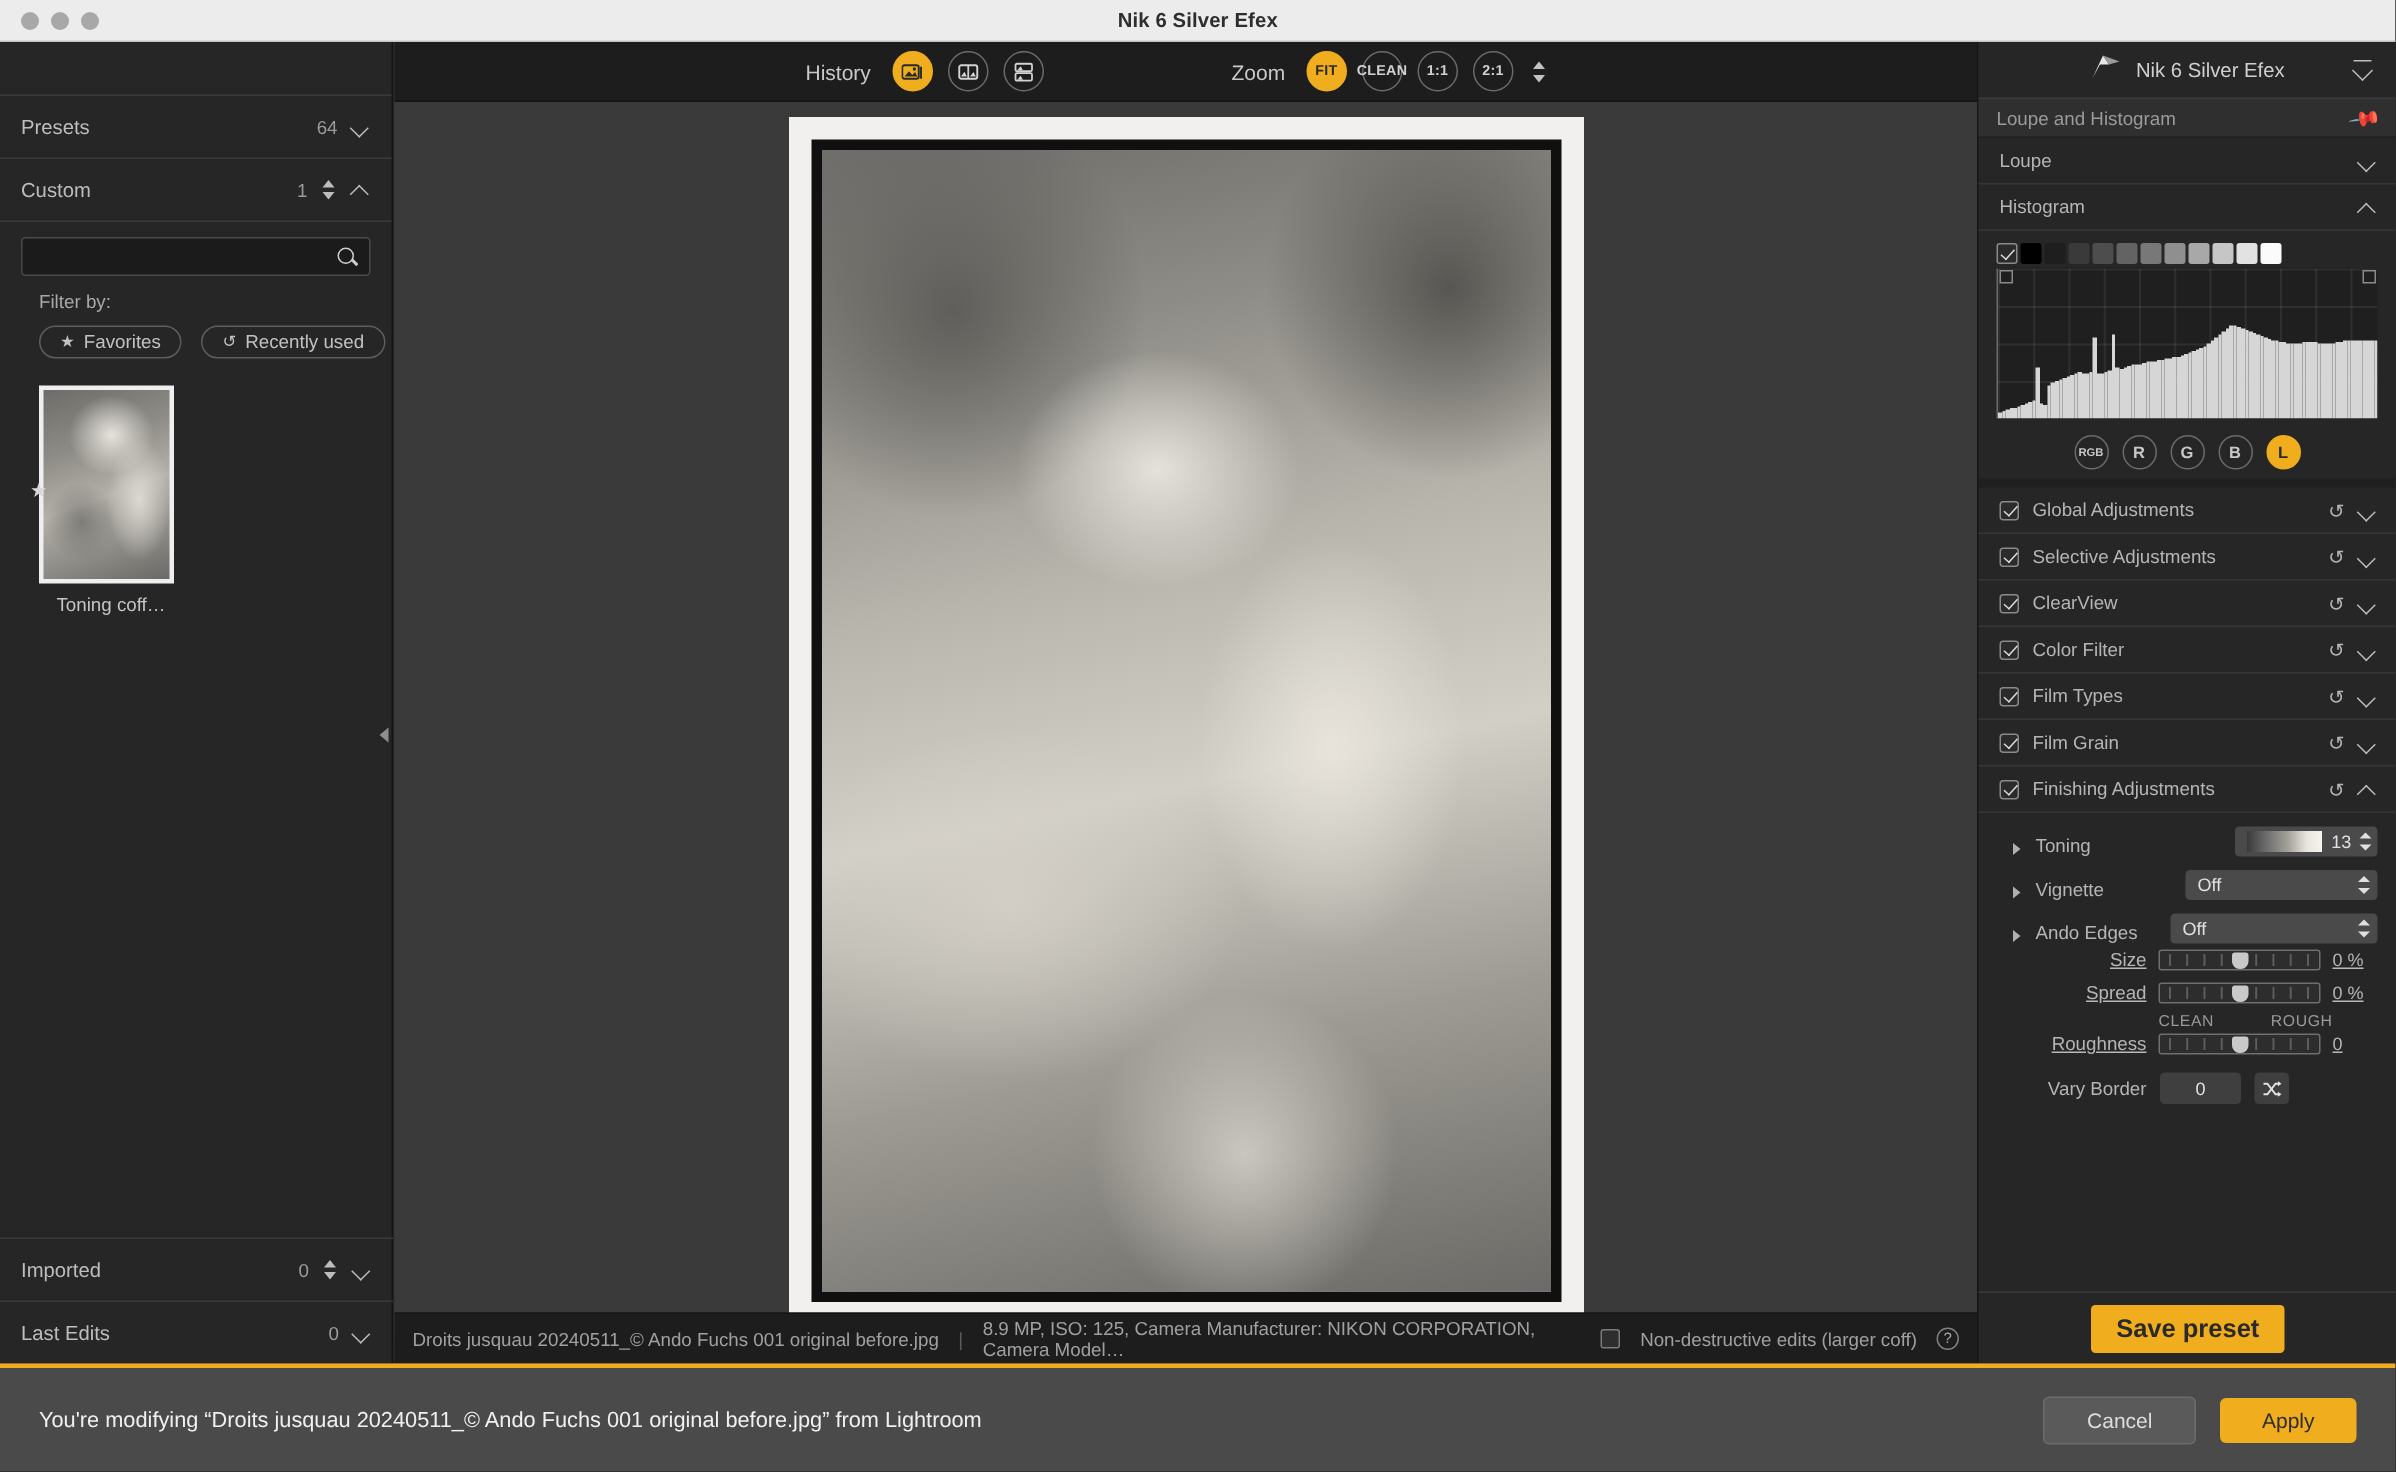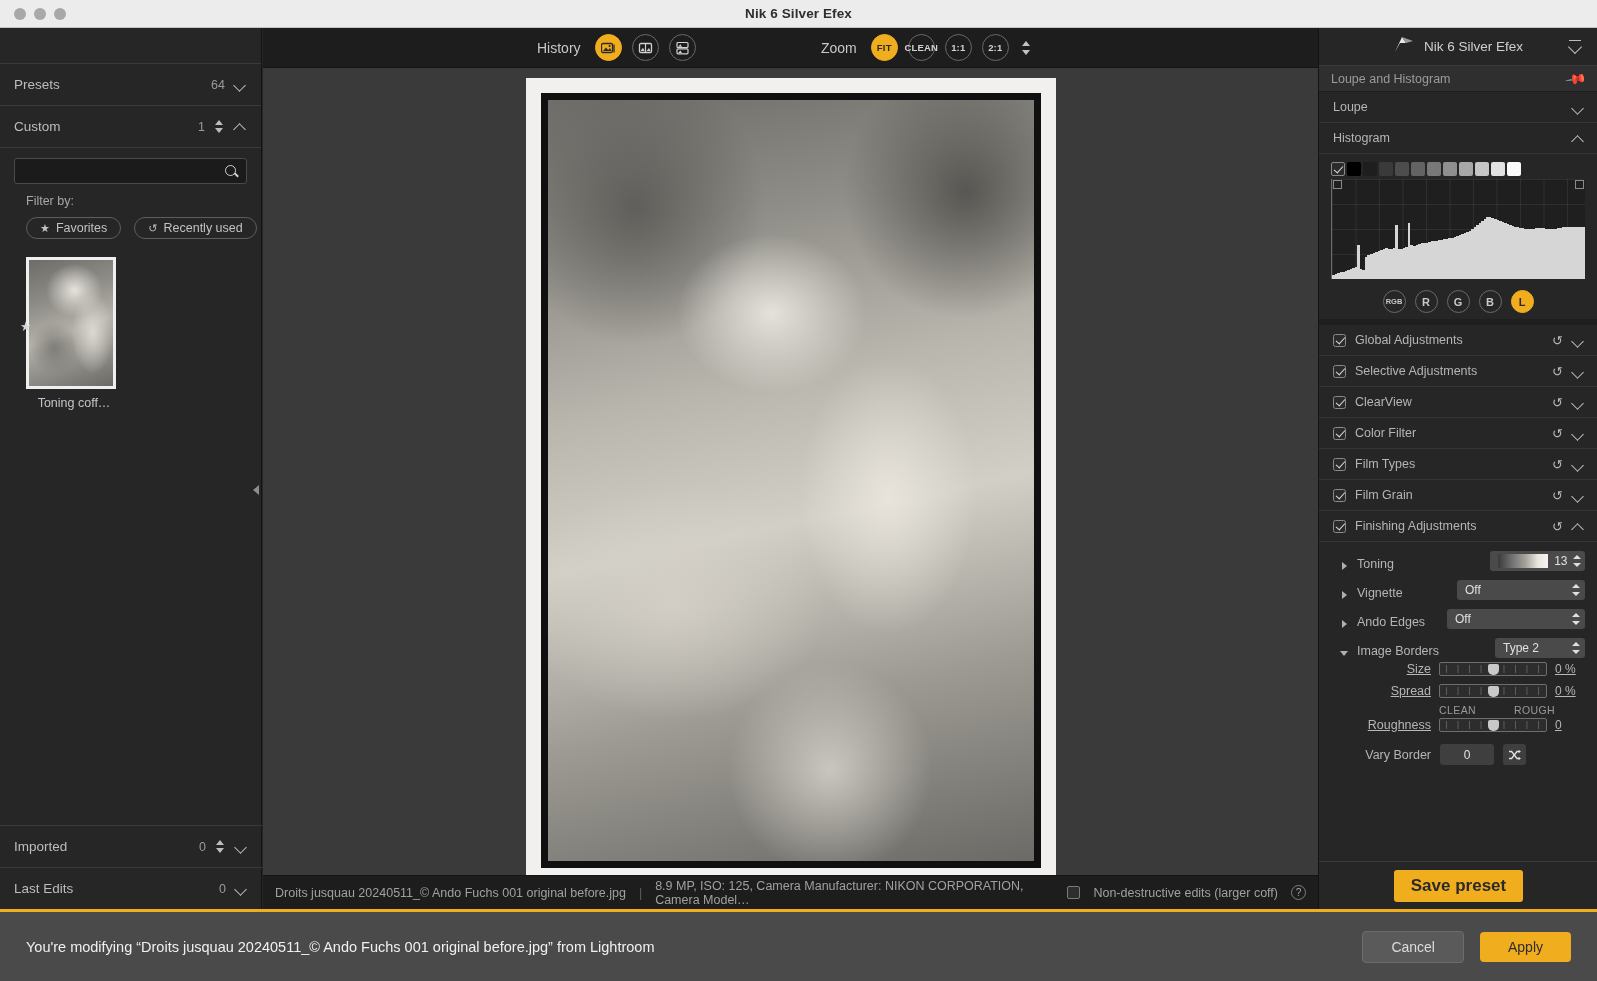"Image Borders" div.fin-row { html: <div> <span></span> <span>Image Borders</span> <span> <span>Type 2</span> <span></span> </span> </div> -> none }
